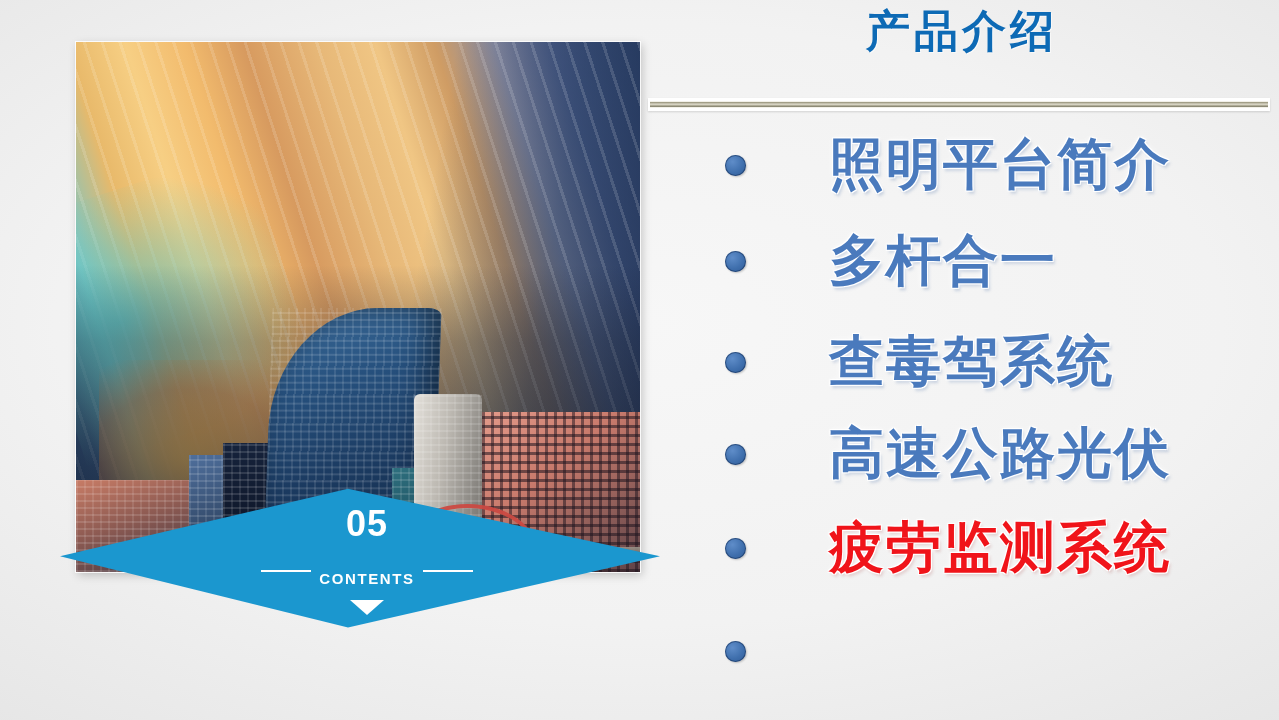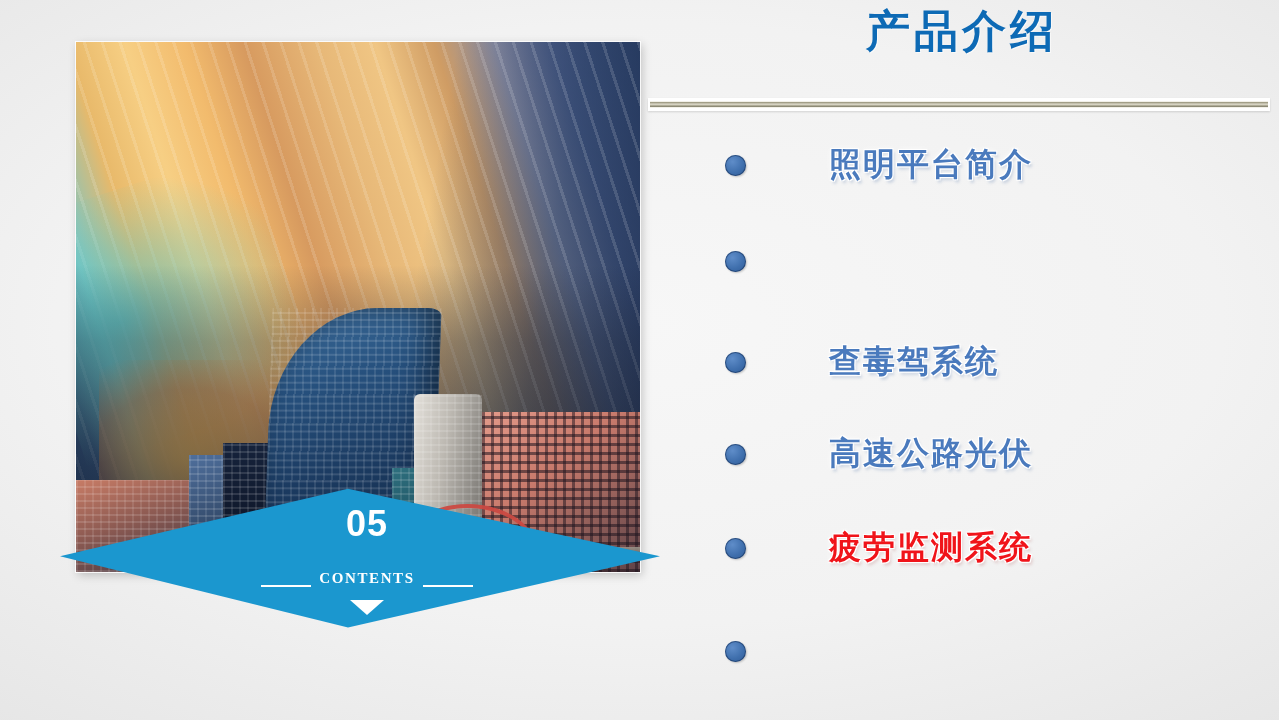"照明平台简介" .bullet-text { font-size: 32px -> 55px }
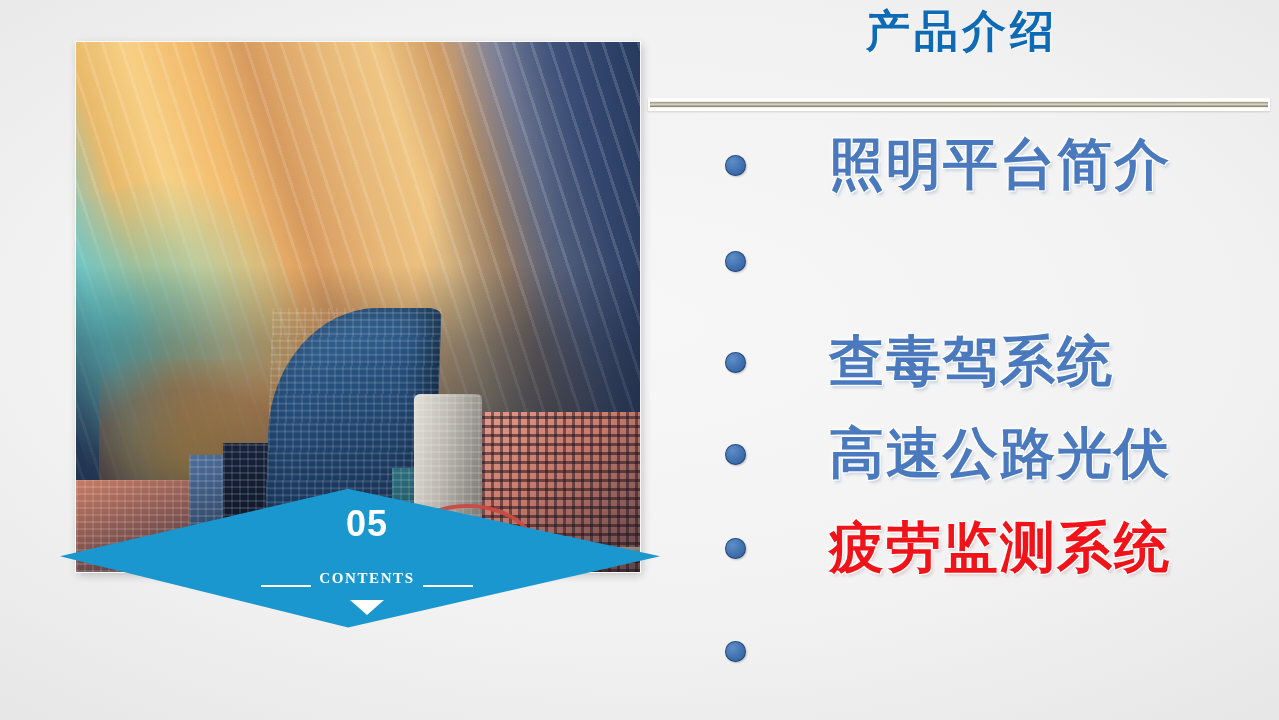"多杆合一" span.bullet-text { html: none -> <span>多杆合一</span> }
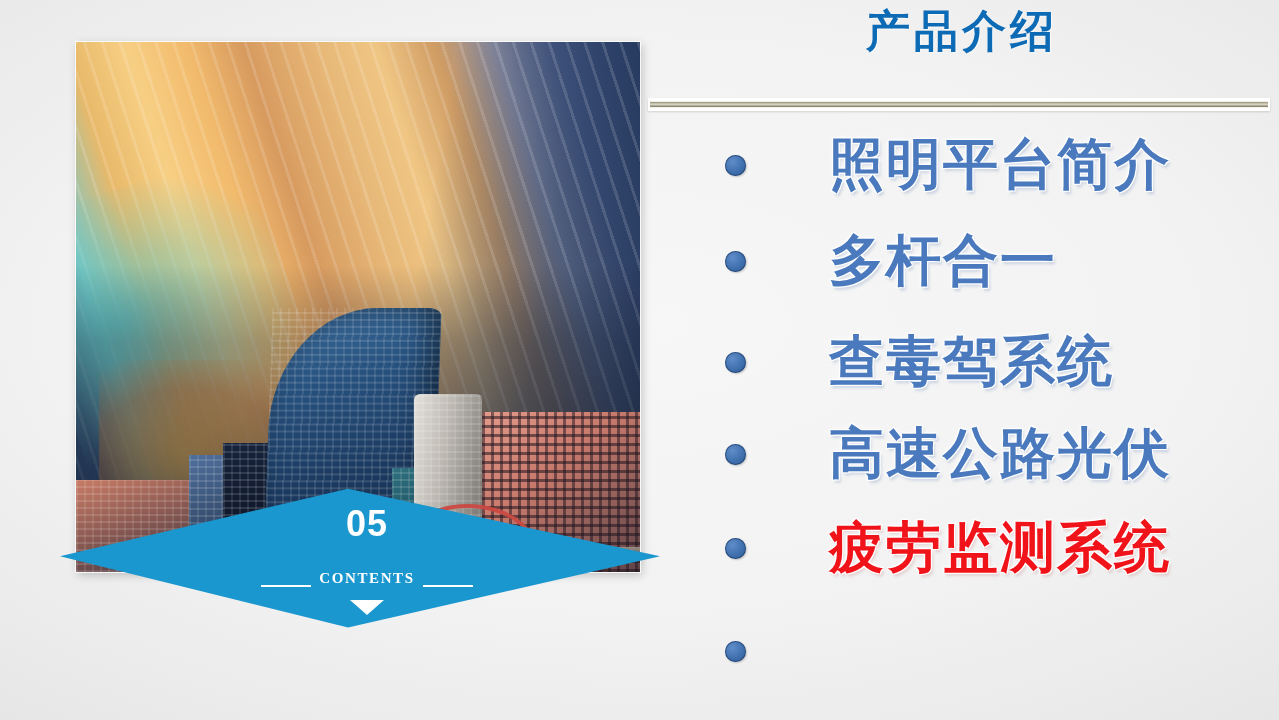"CONTENTS" .contents-banner .contents-row { align-items: flex-end -> flex-start; font-family: Liberation Serif, serif -> none }
